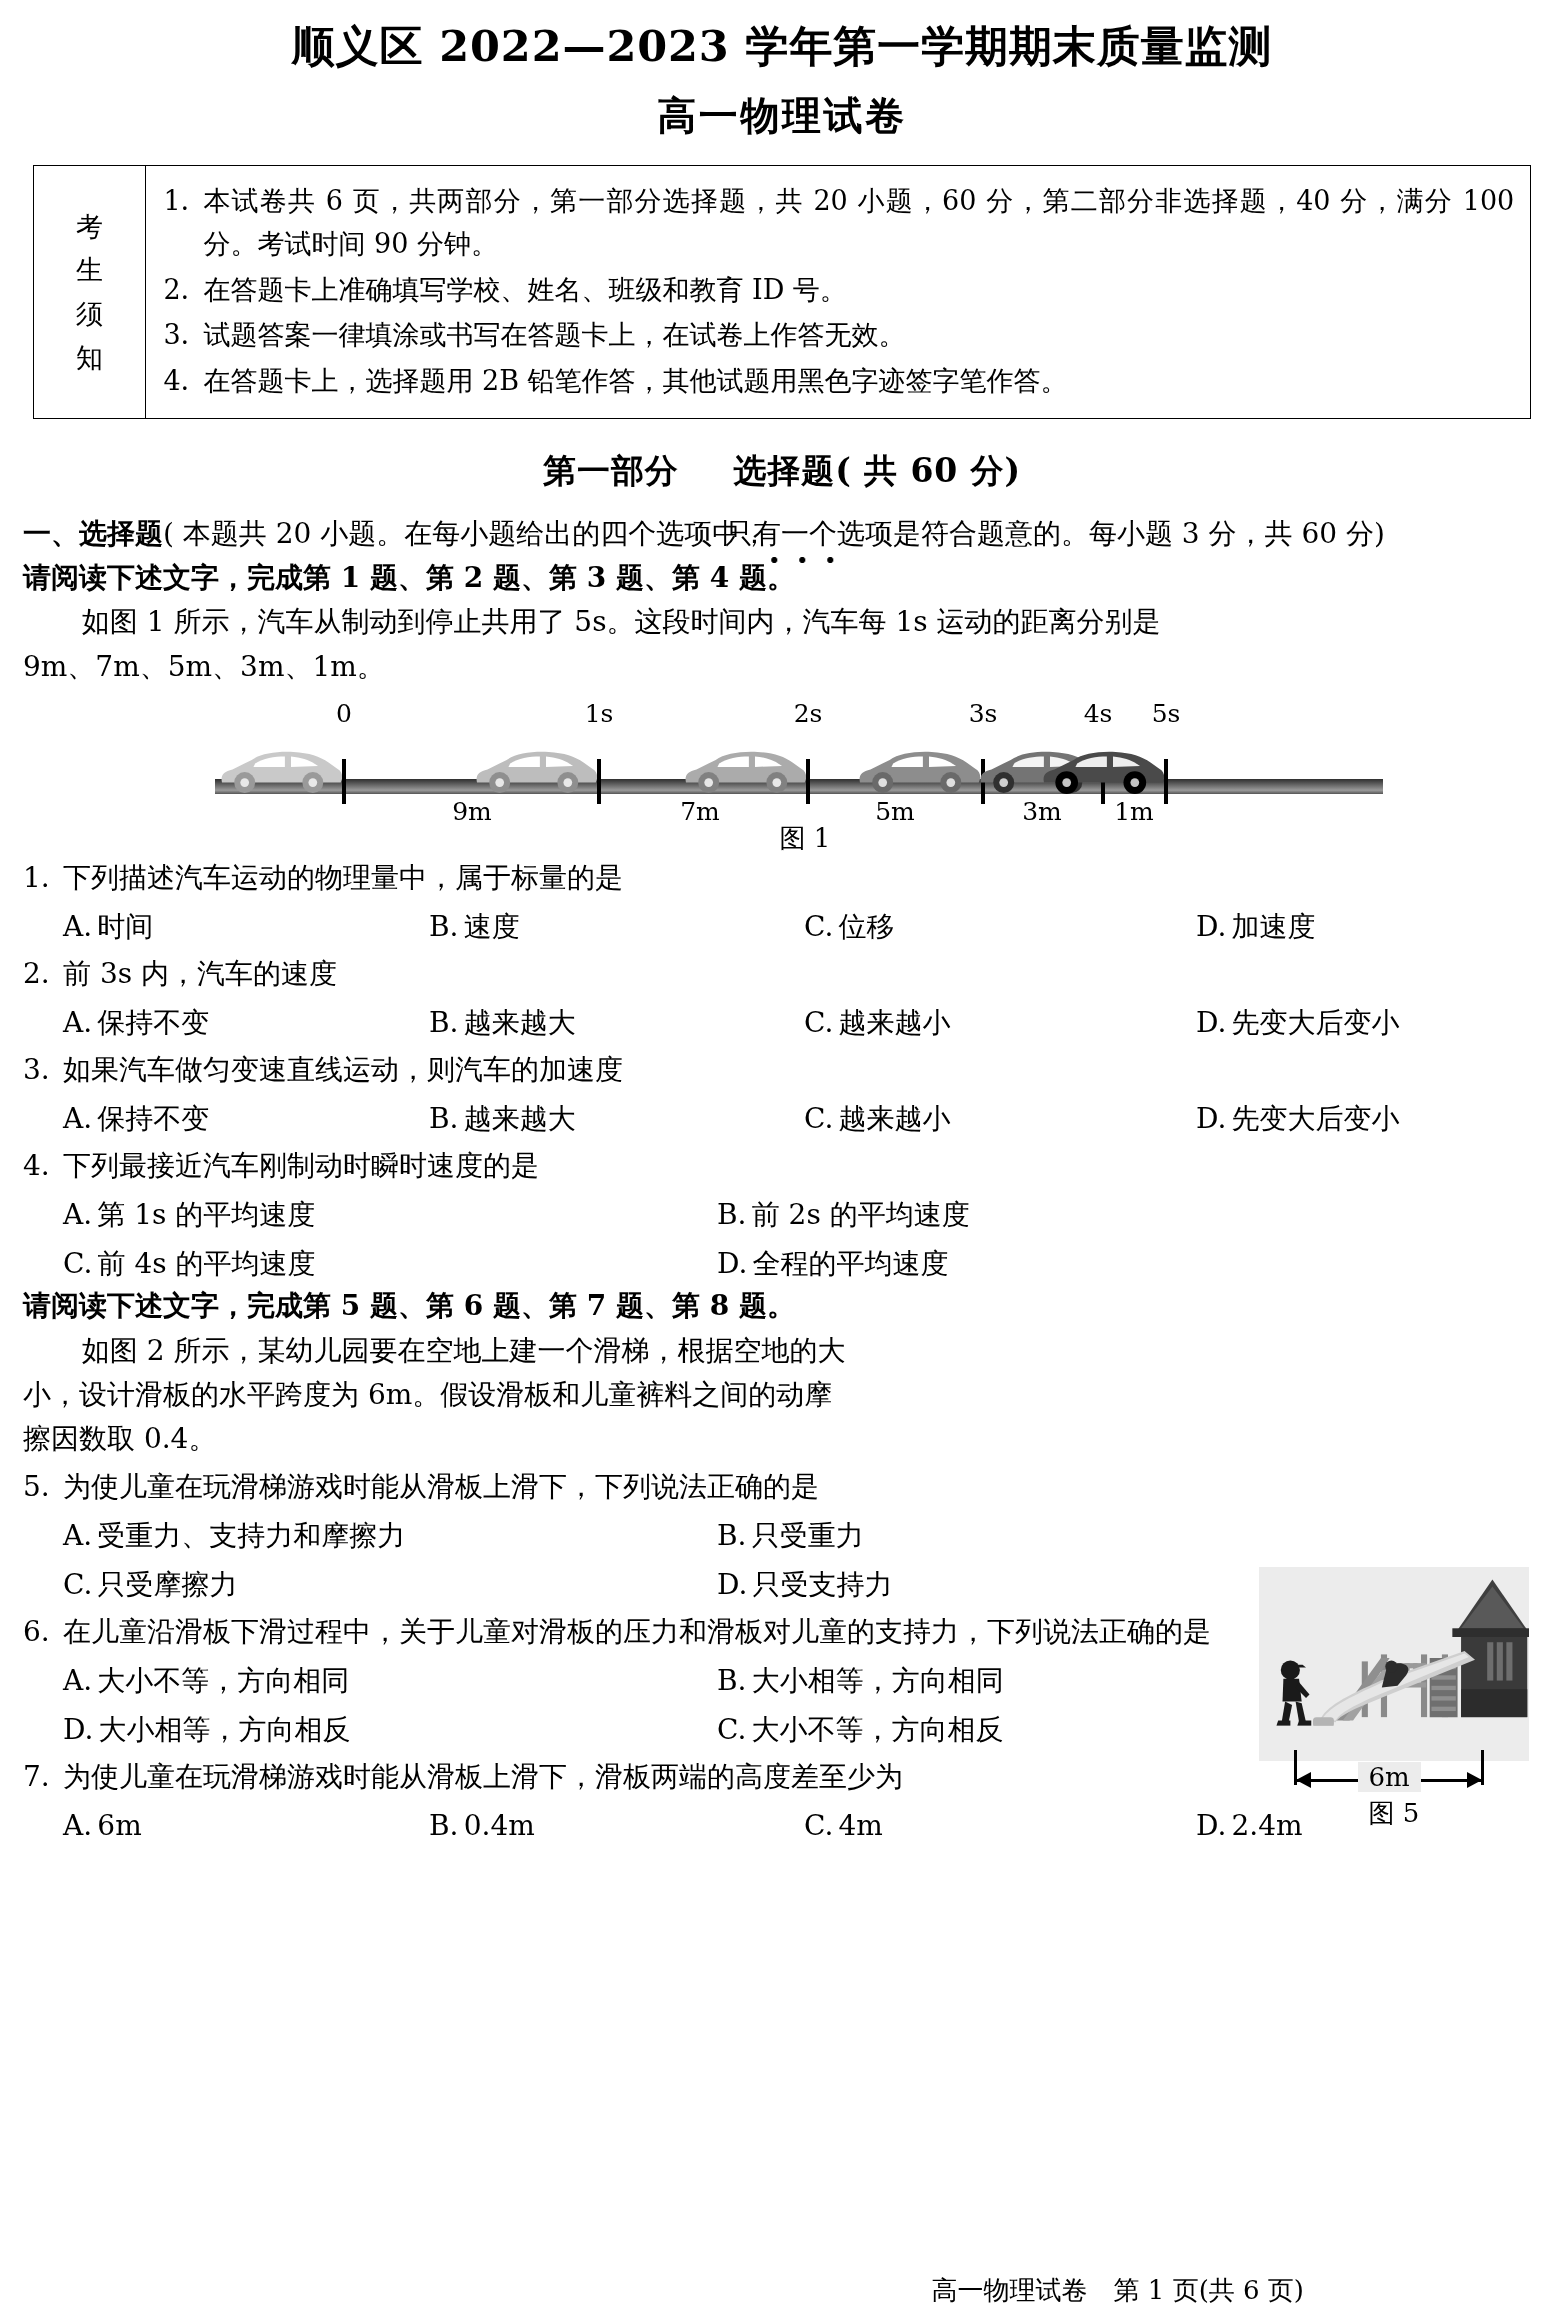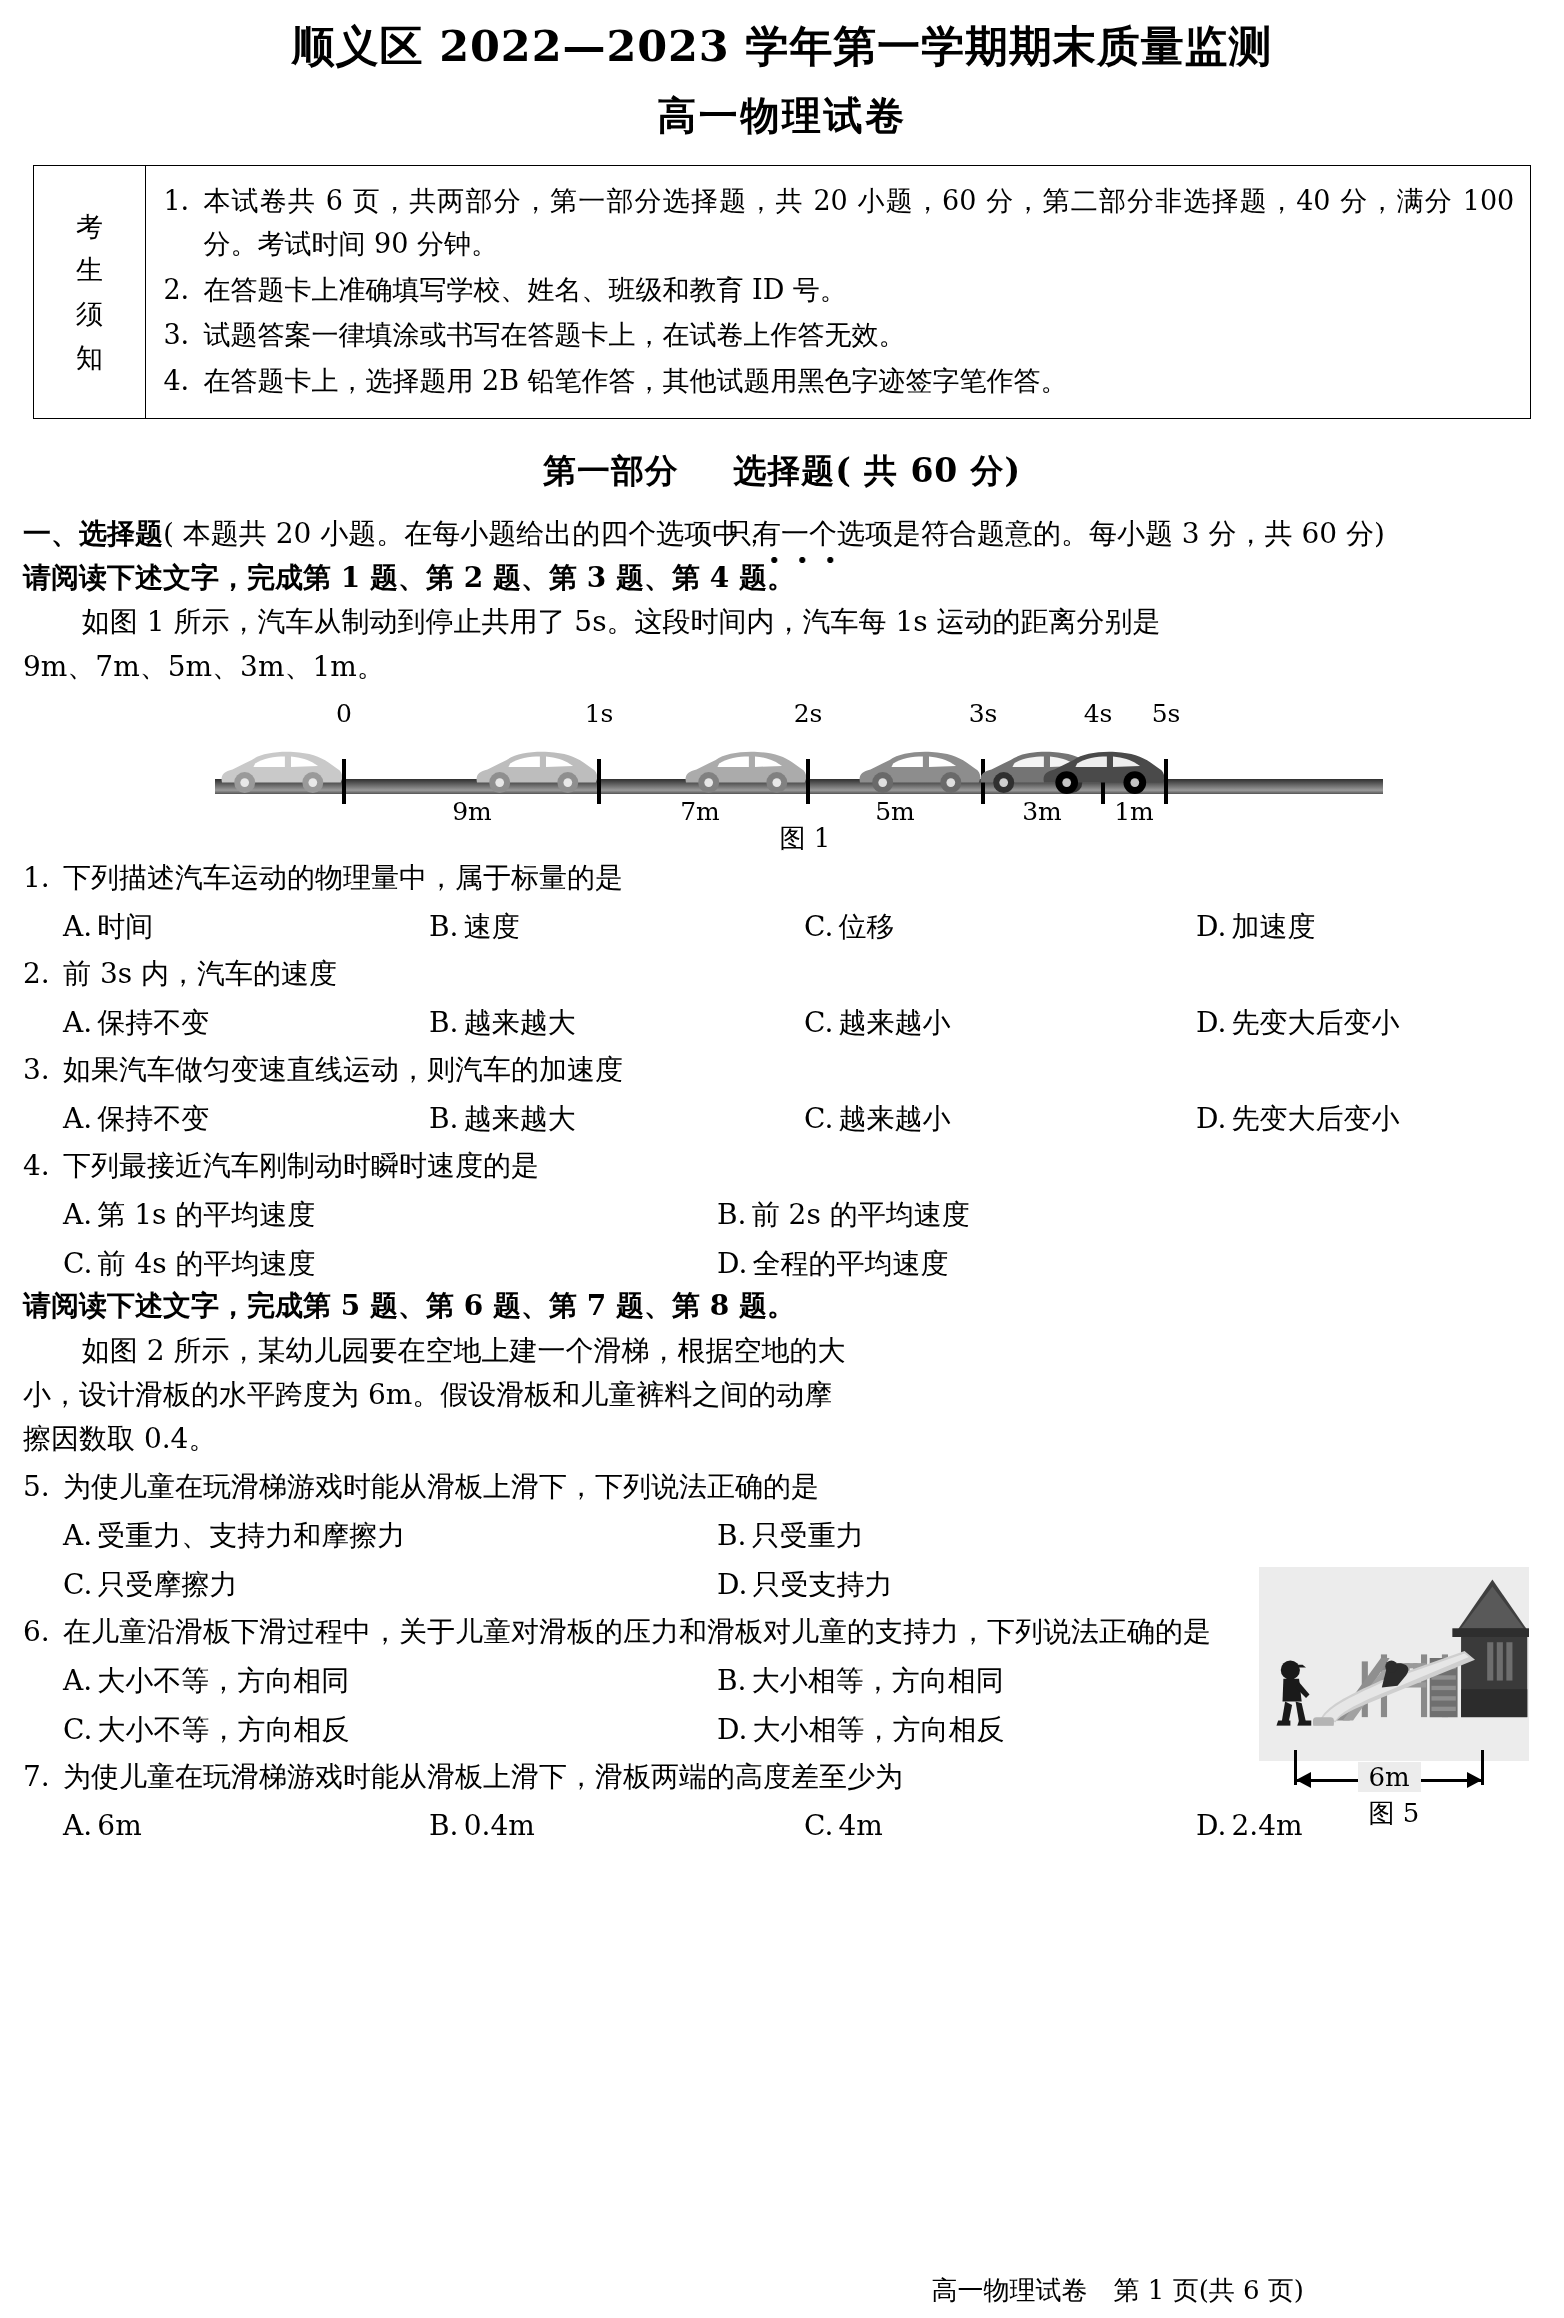"C. 大小不等，方向相反" span.opt { order: before "D. 大小相等，方向相反" -> after "D. 大小相等，方向相反" }
